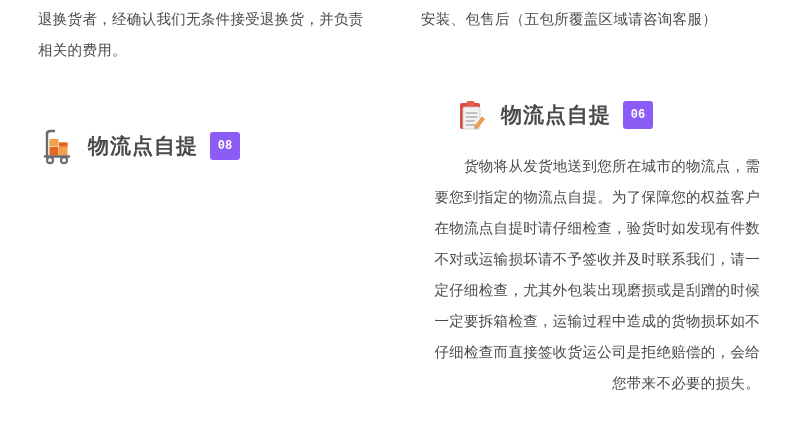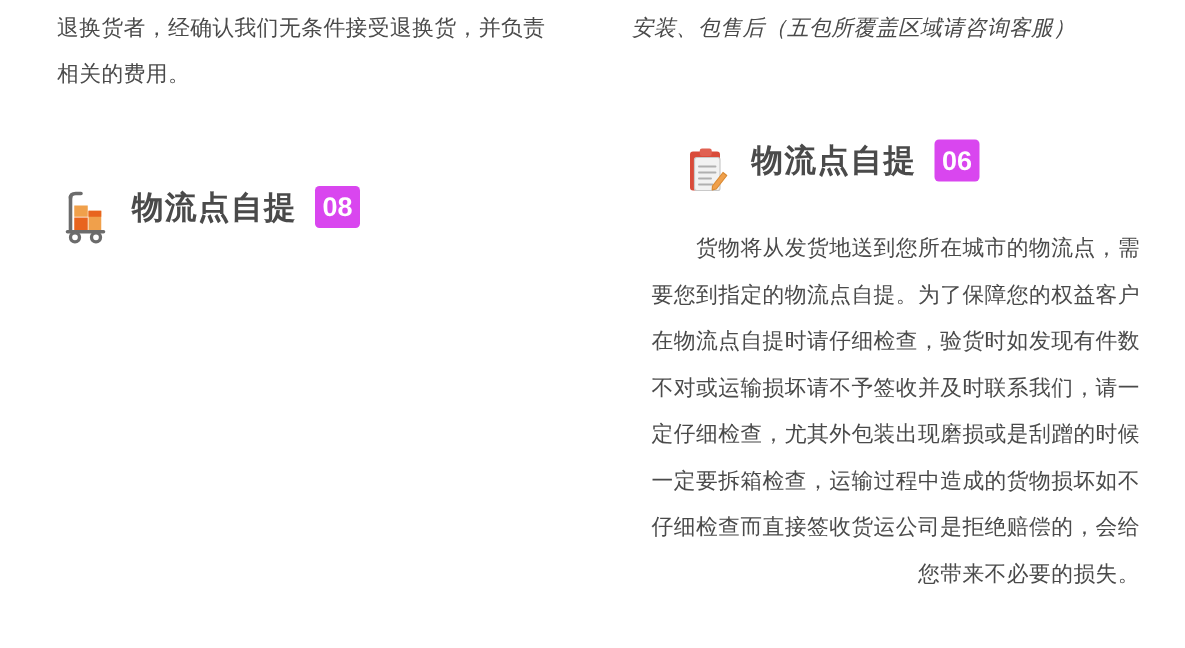"安装、包售后（五包所覆盖区域请咨询客服）" .tail-text.right-tail { font-style: italic -> none }
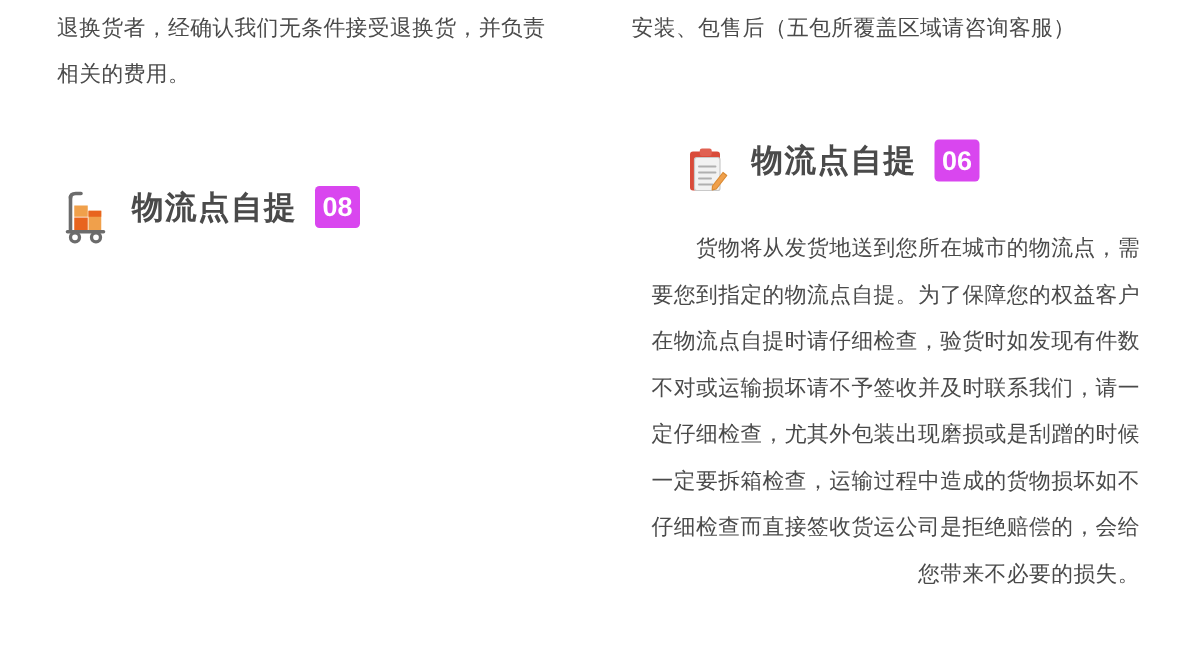"物流点自提" .section-head { align-items: flex-start -> center; font-family: none -> Liberation Mono, monospace }
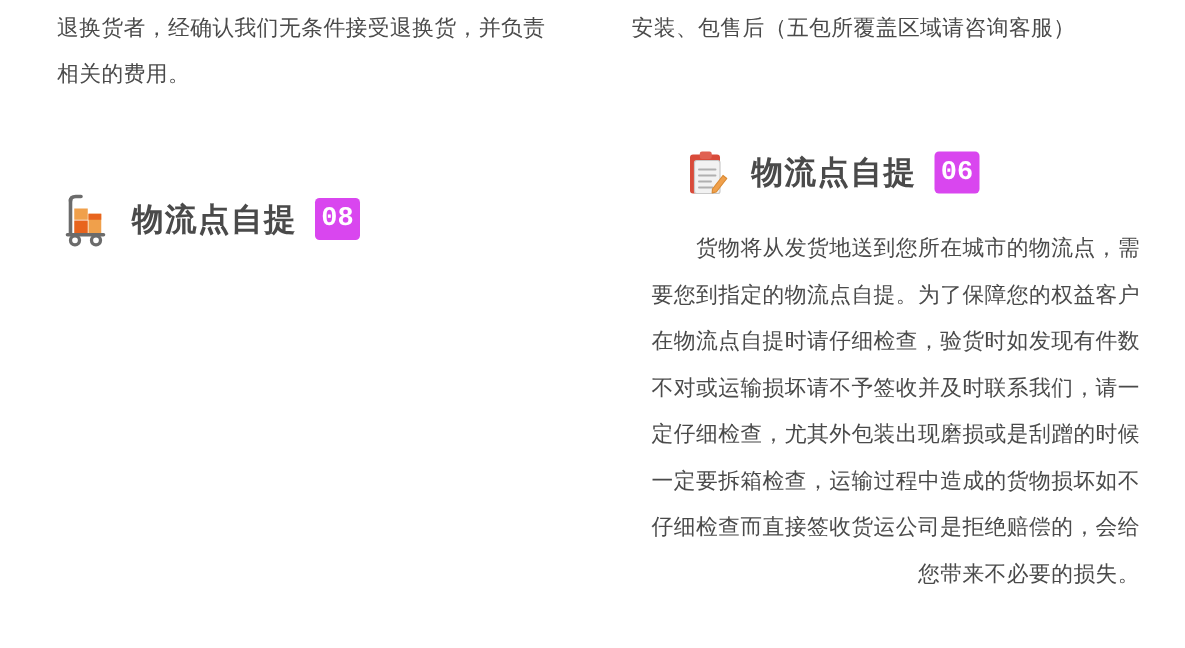"06" .head-num { background: #d946ef -> #8b5cf6; font-size: 18px -> 12px }
